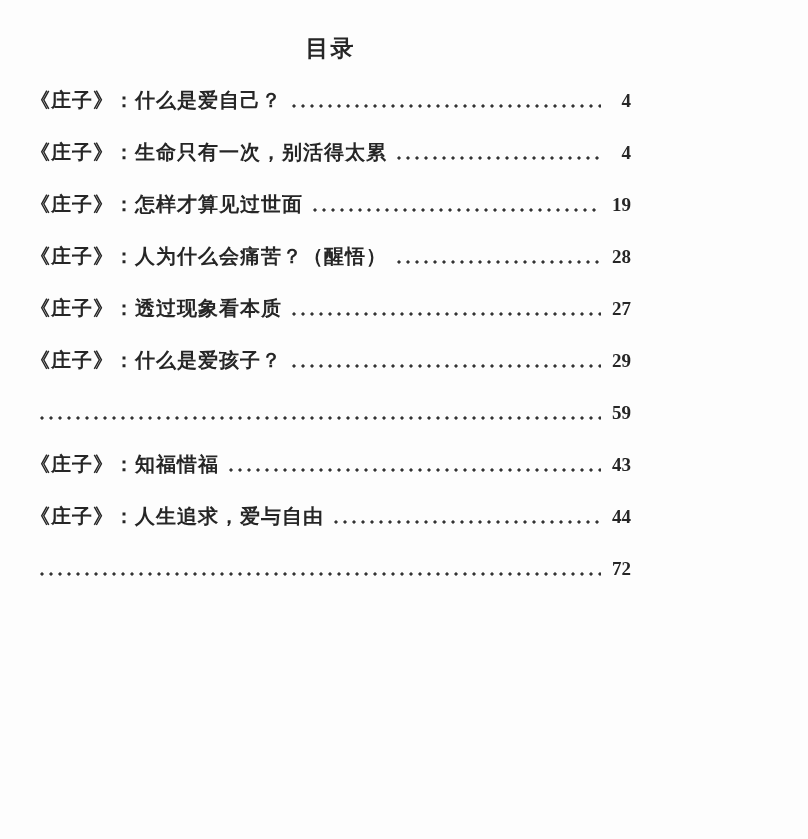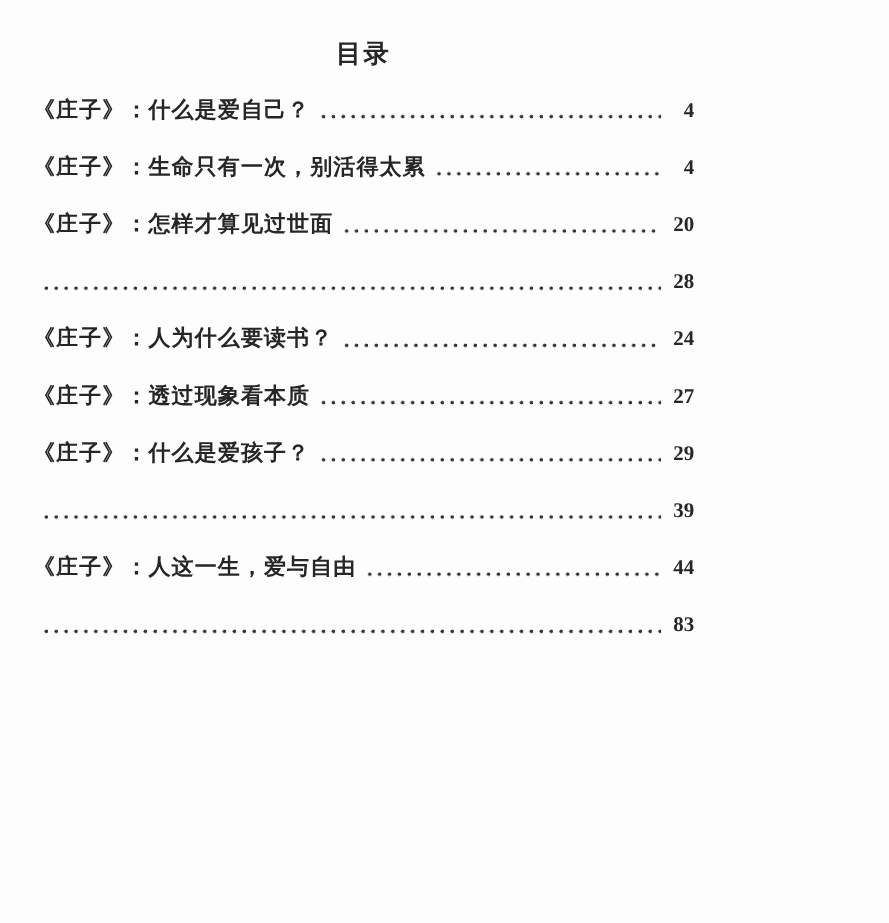"20" span.toc-page-num { text: 20 -> 19 }
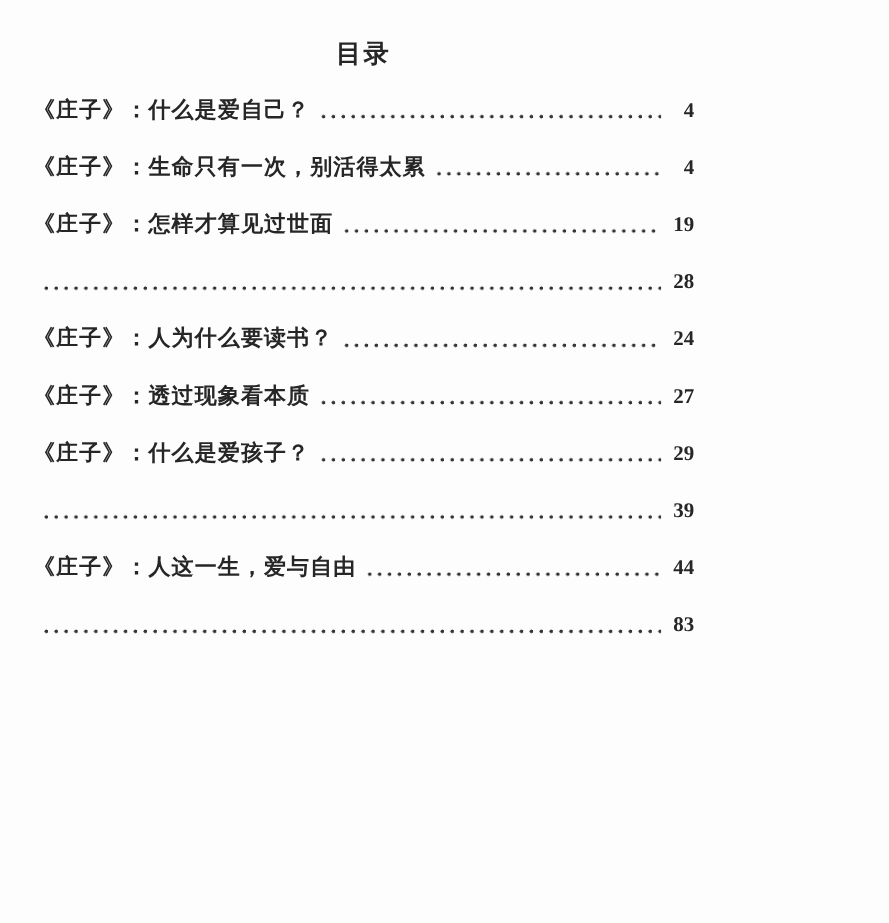"《庄子》：人为什么会痛苦？（醒悟）" span.toc-label { html: none -> <span>《庄子》：人为什么会痛苦？（醒悟）</span> }
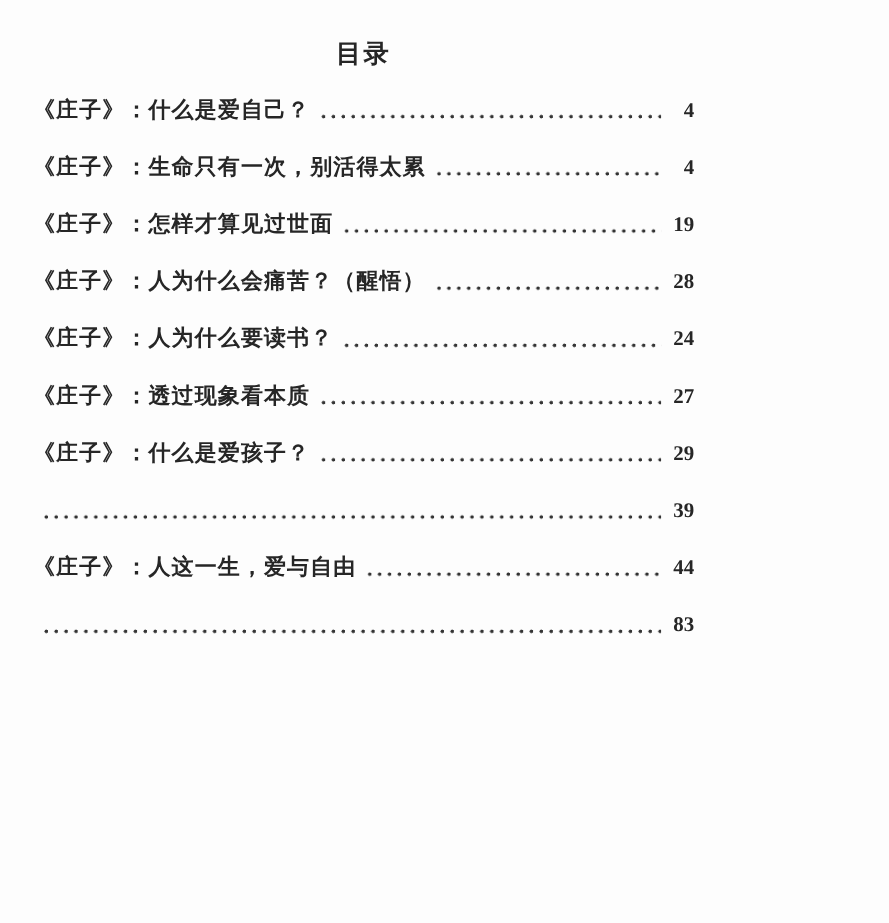"《庄子》：人为什么要读书？" div.toc-row { html: <div> <span>《庄子》：人为什么要读书？</span> <span></span> <span>24</span> </div> -> none }
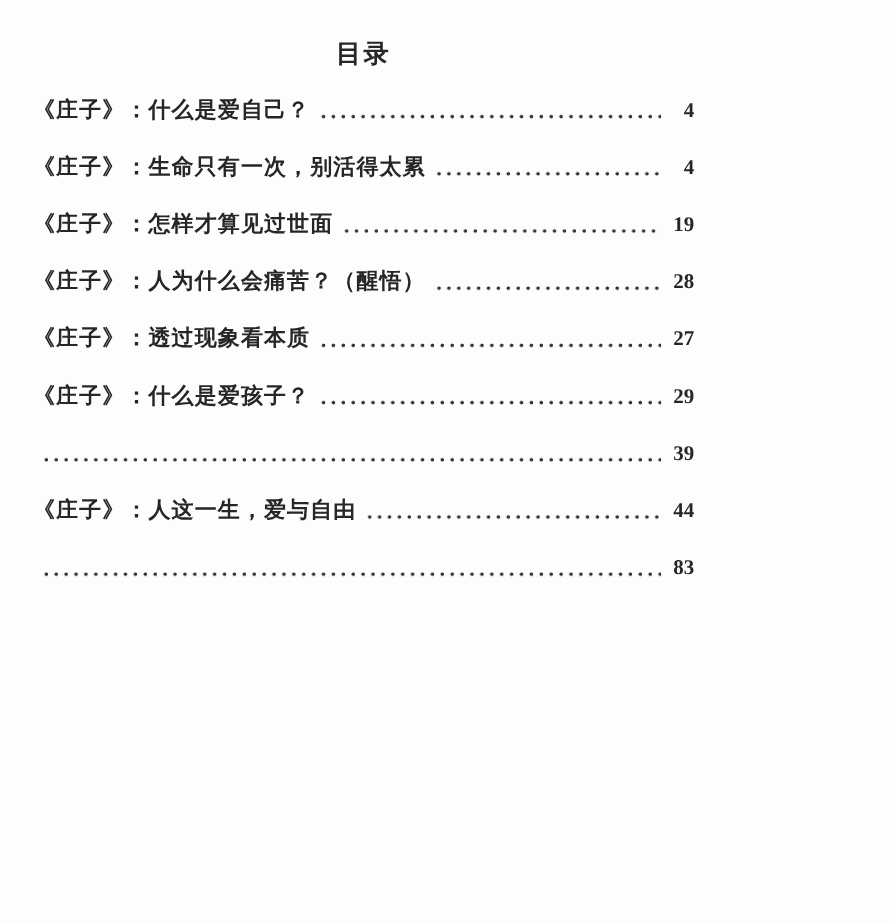"39" span.toc-page-num { text: 39 -> 59 }
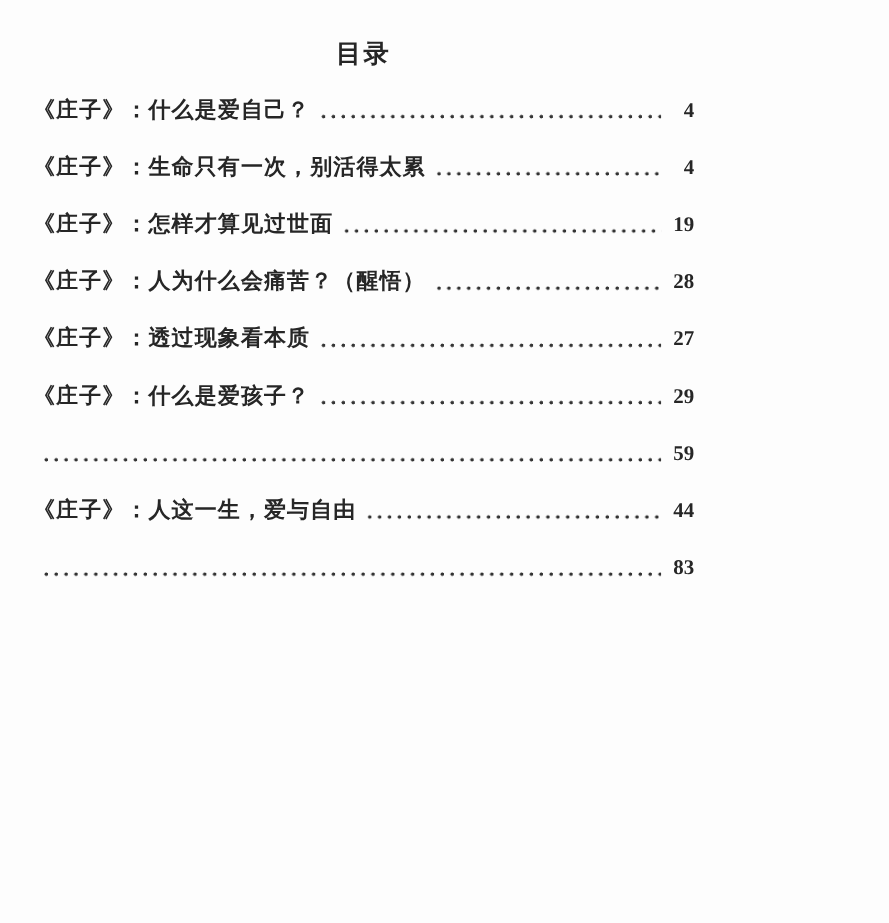"《庄子》：知福惜福" div.toc-row { html: none -> <div> <span>《庄子》：知福惜福</span> <span></span> <span>43</span> </div> }
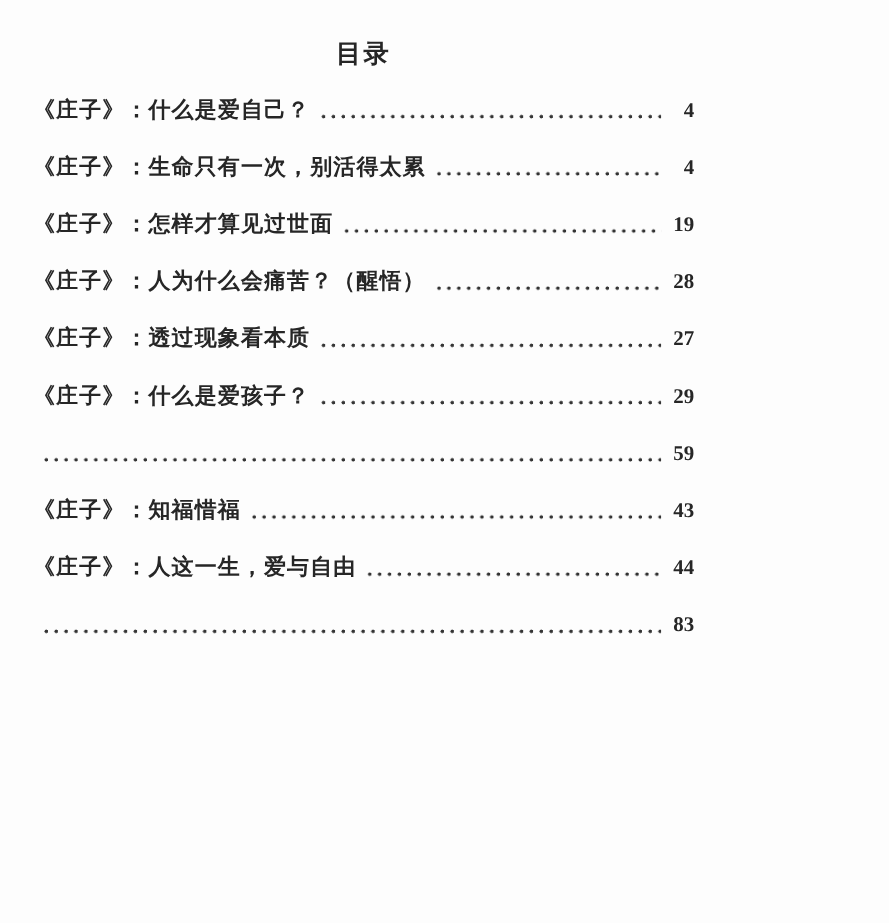"《庄子》：人这一生，爱与自由" span.toc-label { text: 这一生 -> 生追求 }
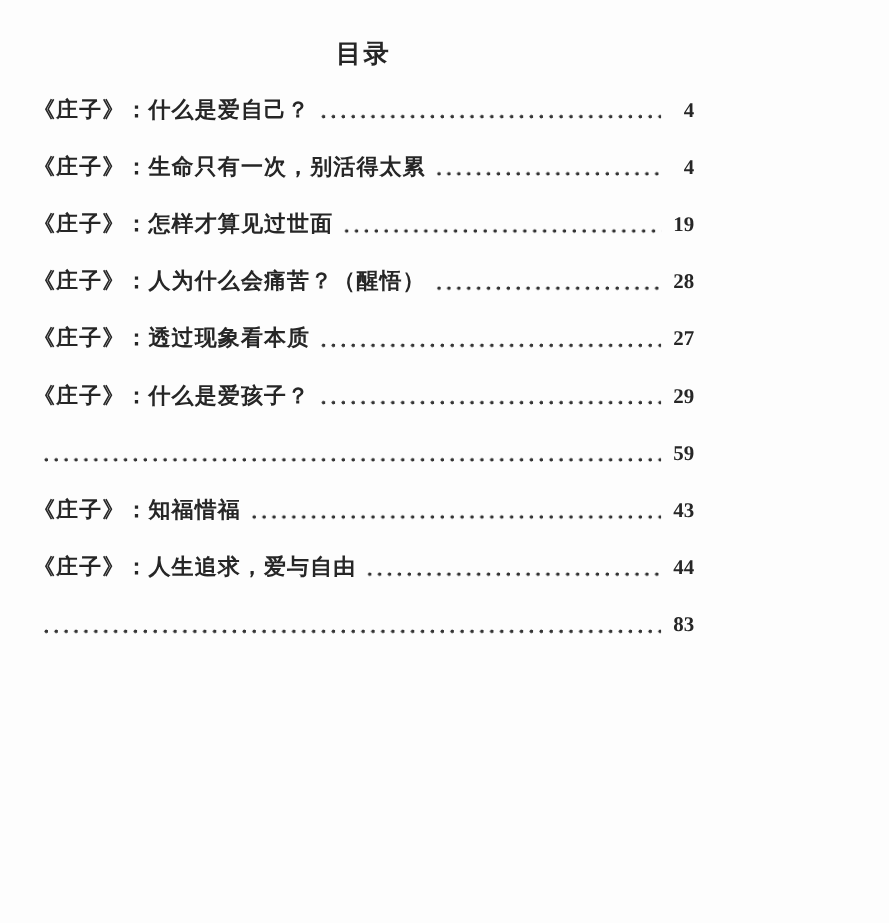"83" span.toc-page-num { text: 83 -> 72 }
